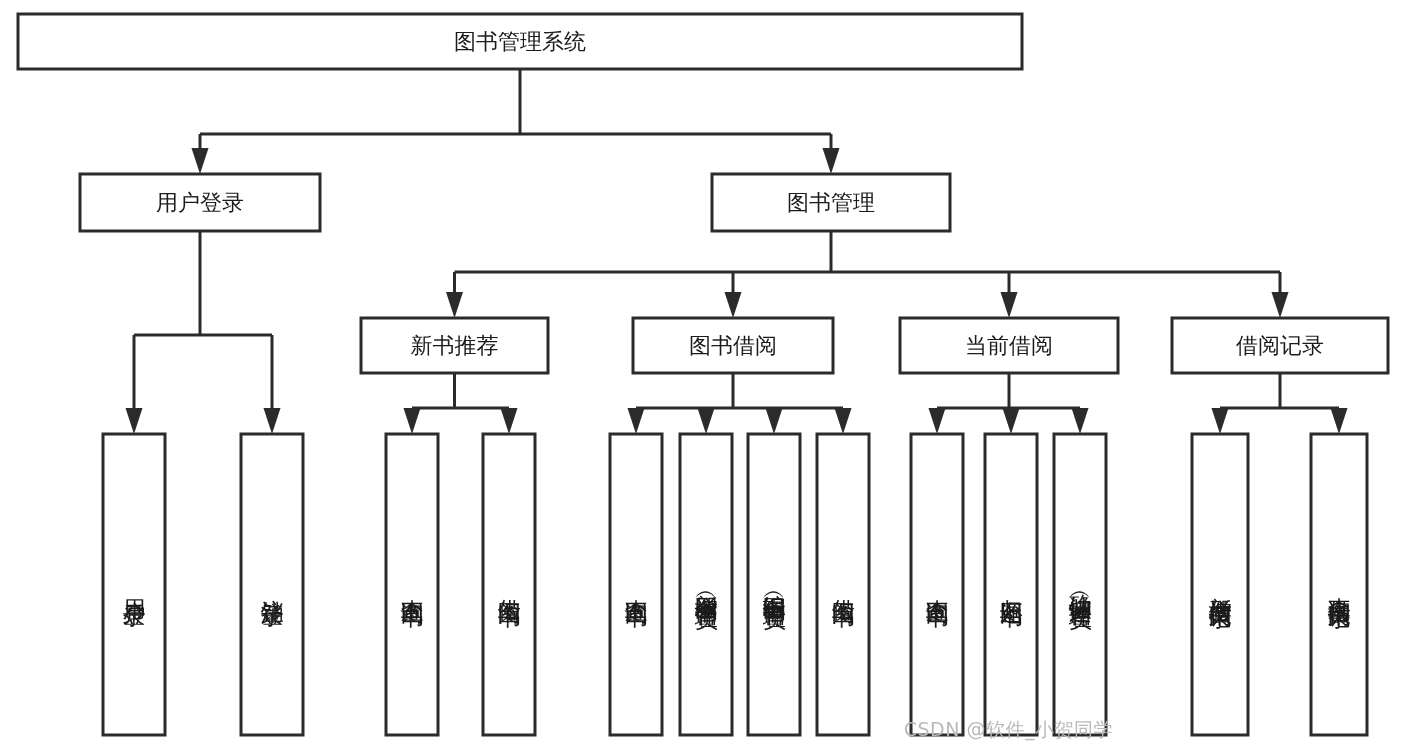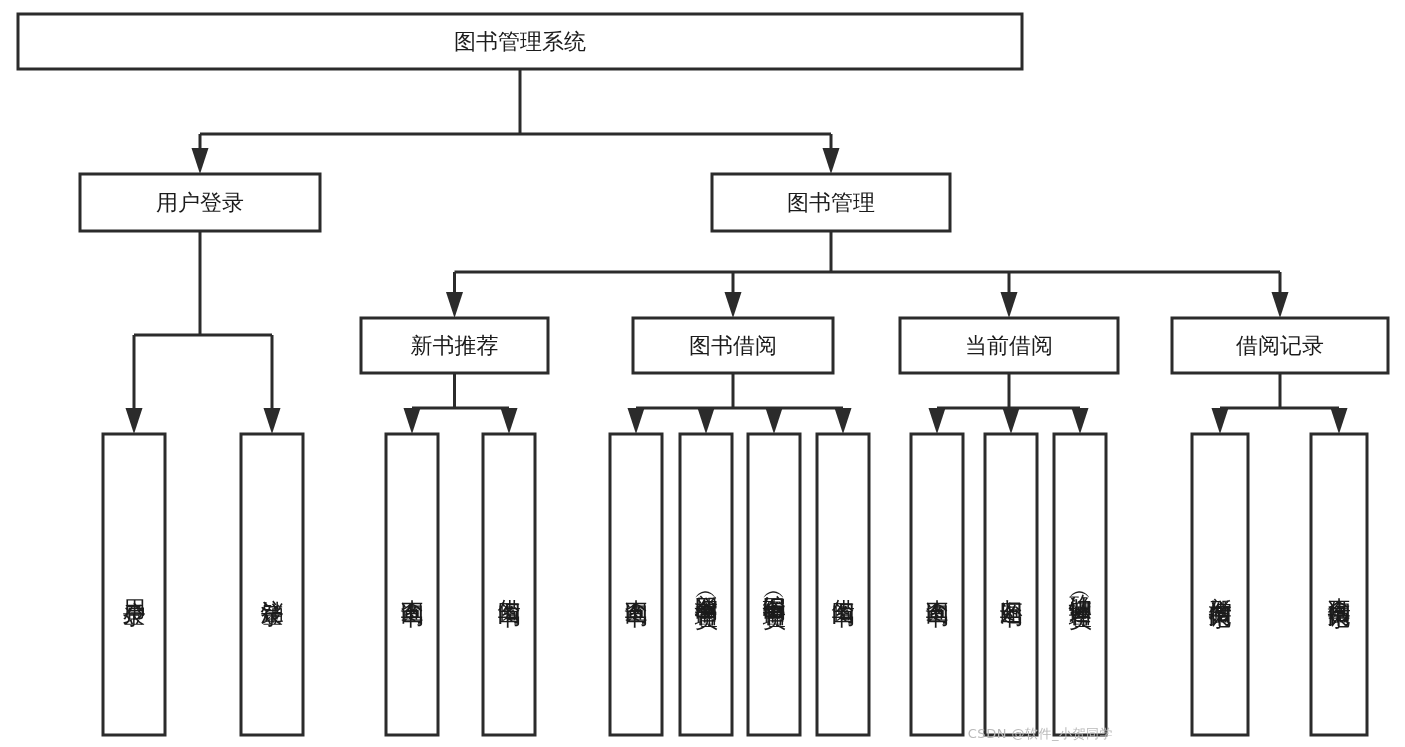"CSDN @软件_小贺同学" .watermark { font-size: 13px -> 19px }
